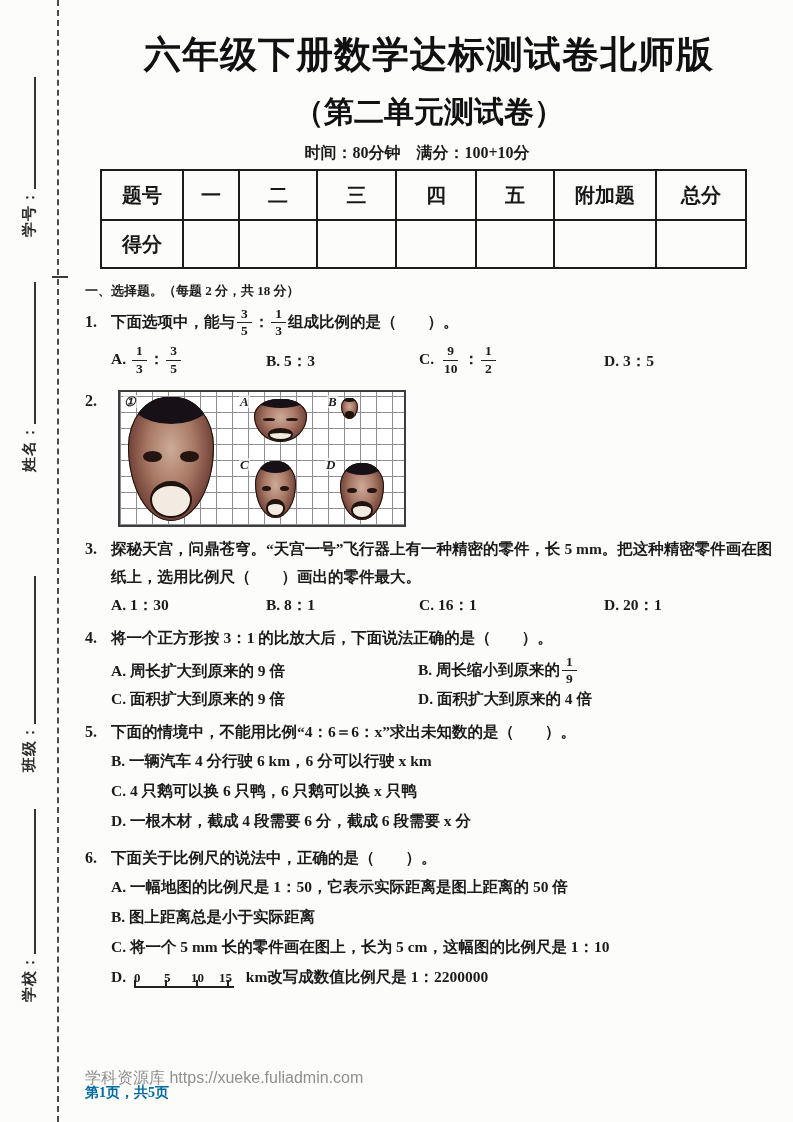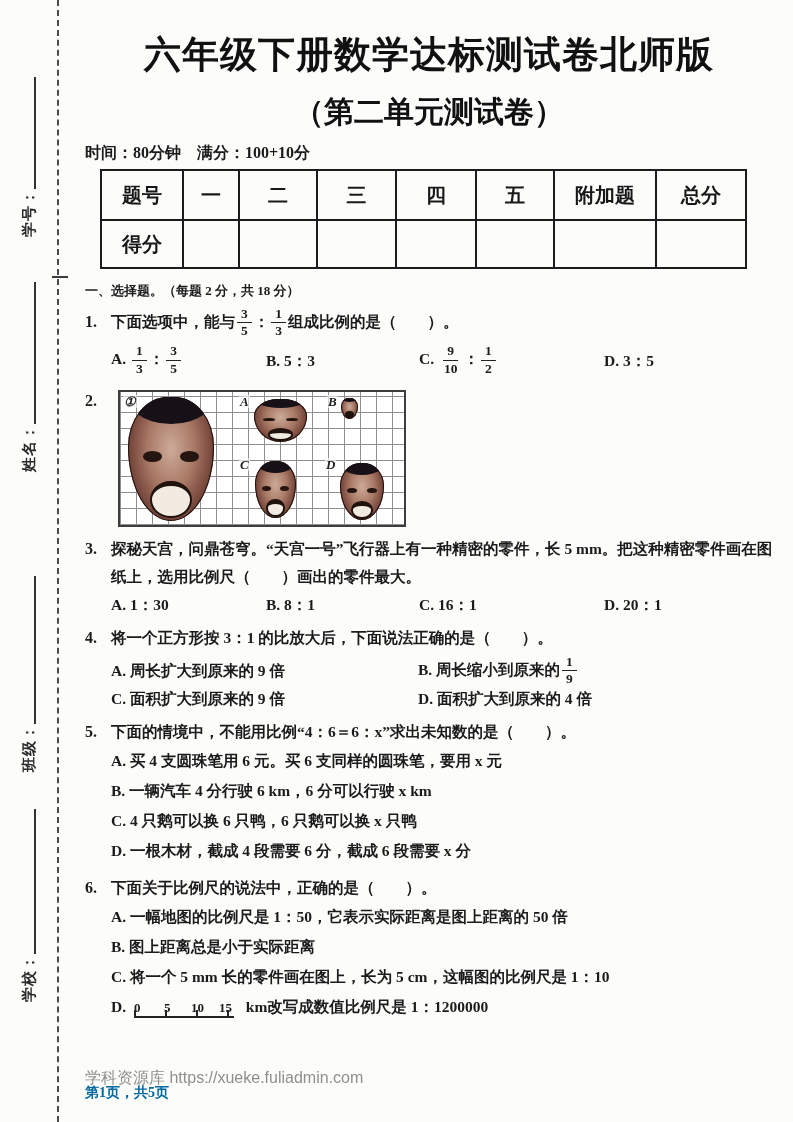"时间：80分钟 满分：100+10分" .meta { text-align: left -> center }
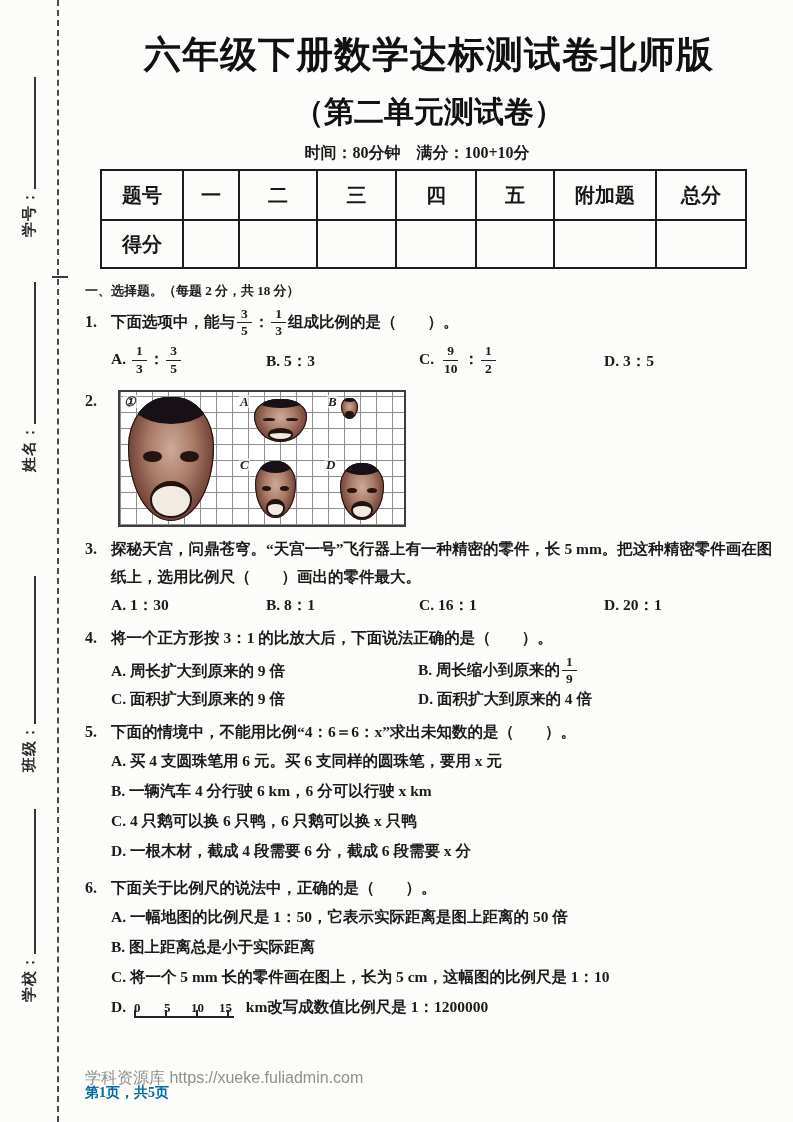"A. 买 4 支圆珠笔用 6" div.opt-line { html: <div>A. 买 4 支圆珠笔用 6 元。买 6 支同样的圆珠笔，要用 x 元</div> -> none }
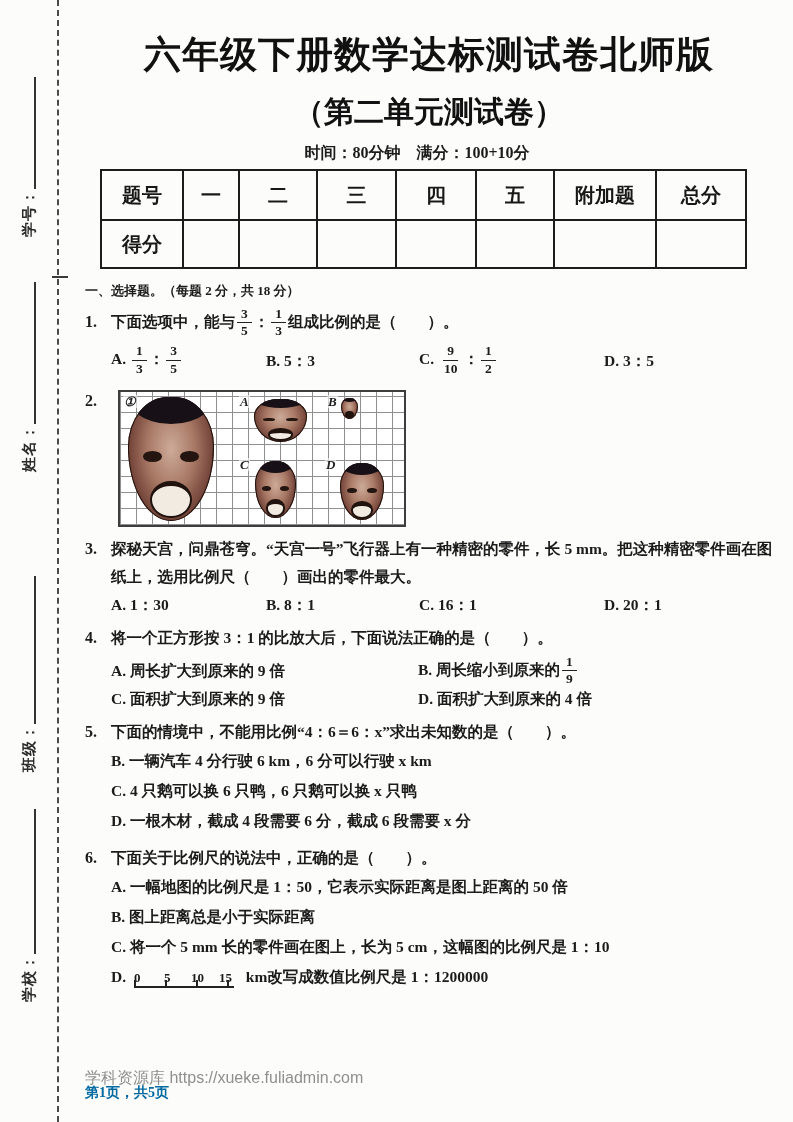"km改写成数值比例尺是 1：1200000" span { text: 1200000 -> 2200000 }
